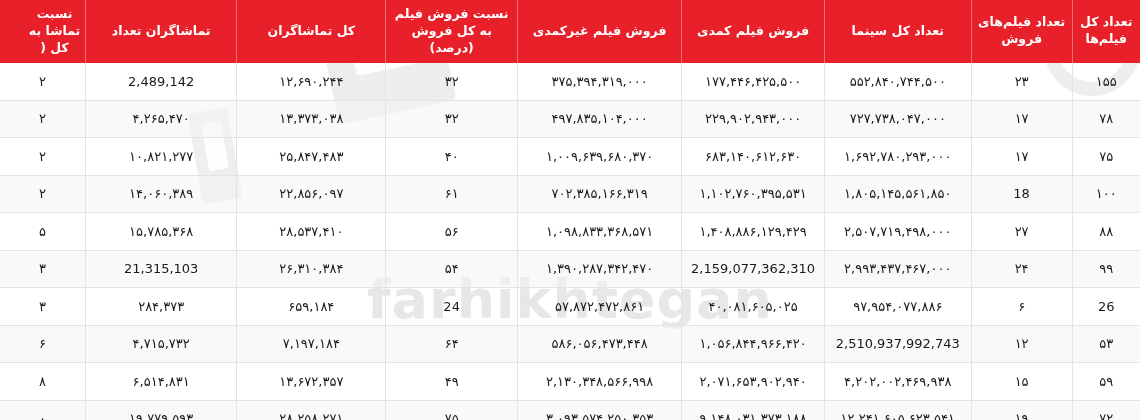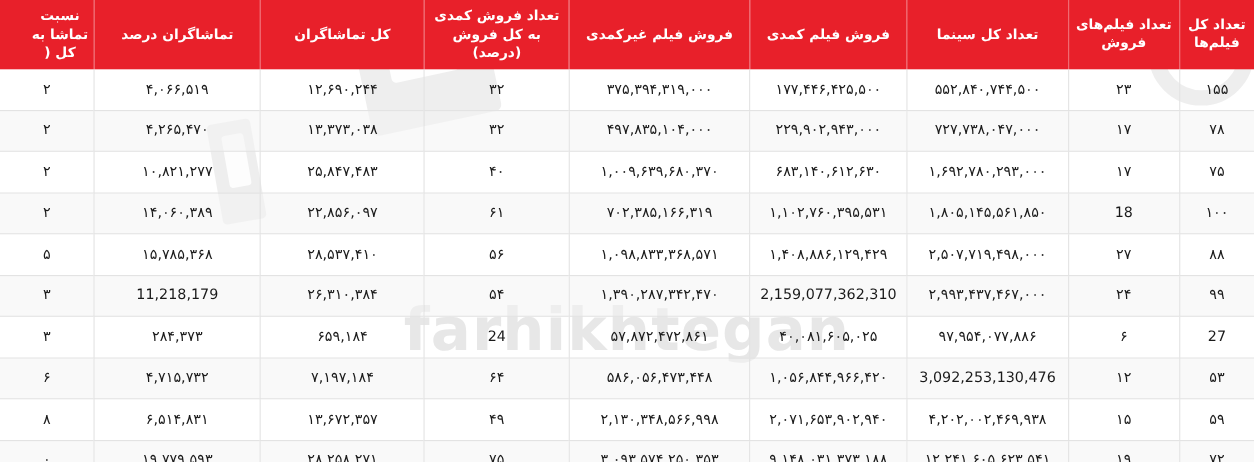"تعداد فروش کمدی به کل" th { text: تعداد فروش کمدی -> نسبت فروش فیلم }
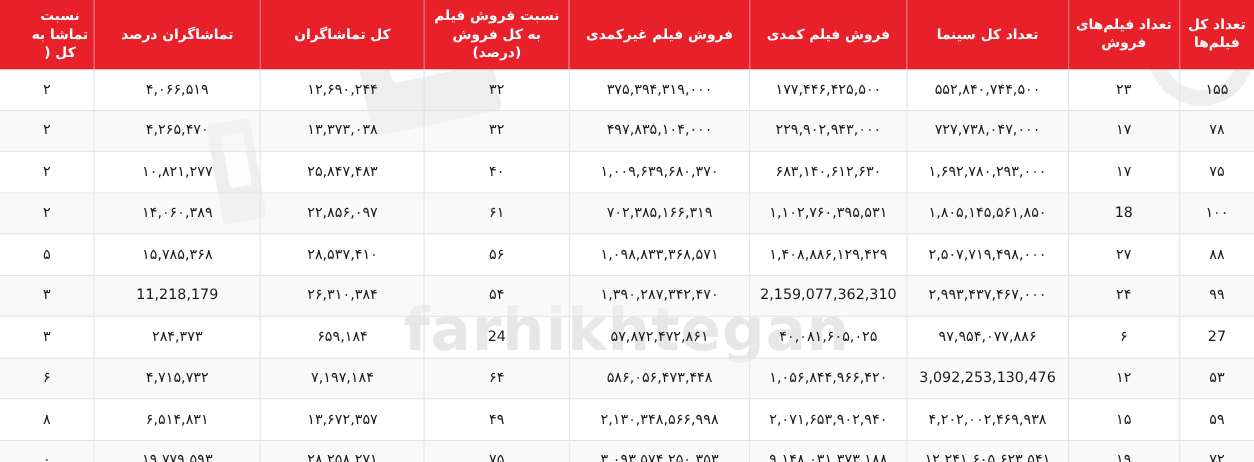"تماشاگران درصد" th { text: درصد -> تعداد }
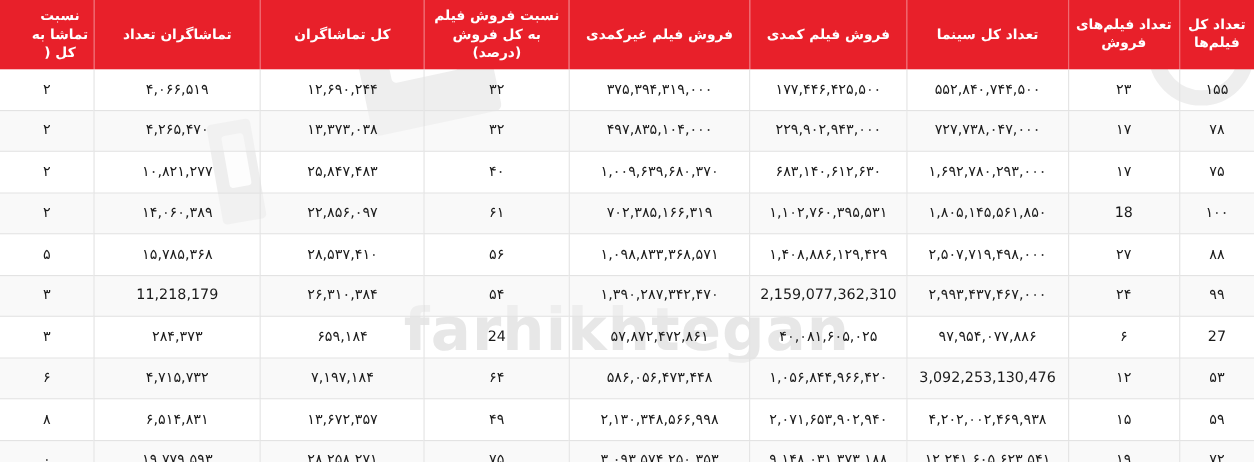"۴,۰۶۶,۵۱۹" td { text: ۴,۰۶۶,۵۱۹ -> 2,489,142 }
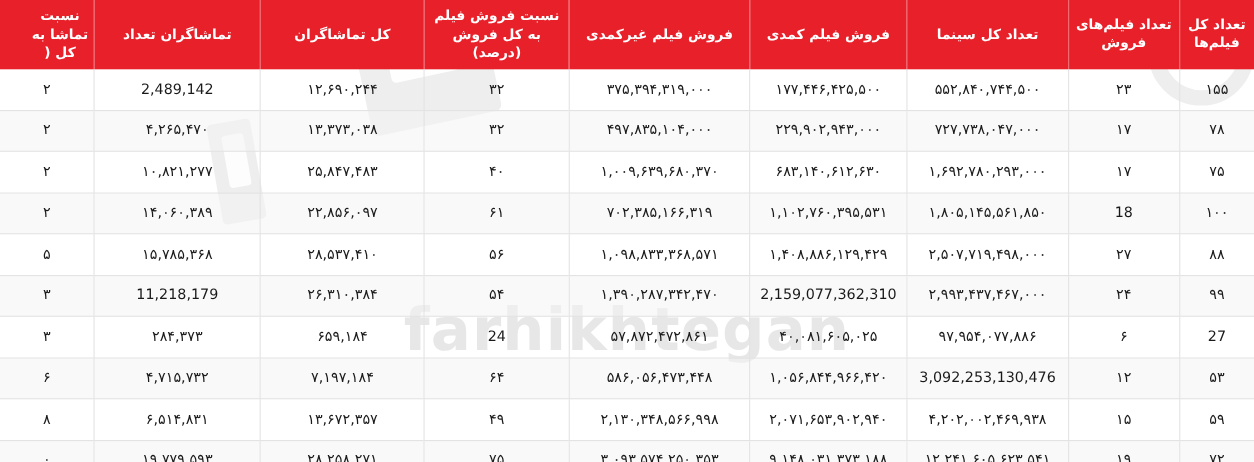"11,218,179" td { text: 11,218,179 -> 21,315,103 }
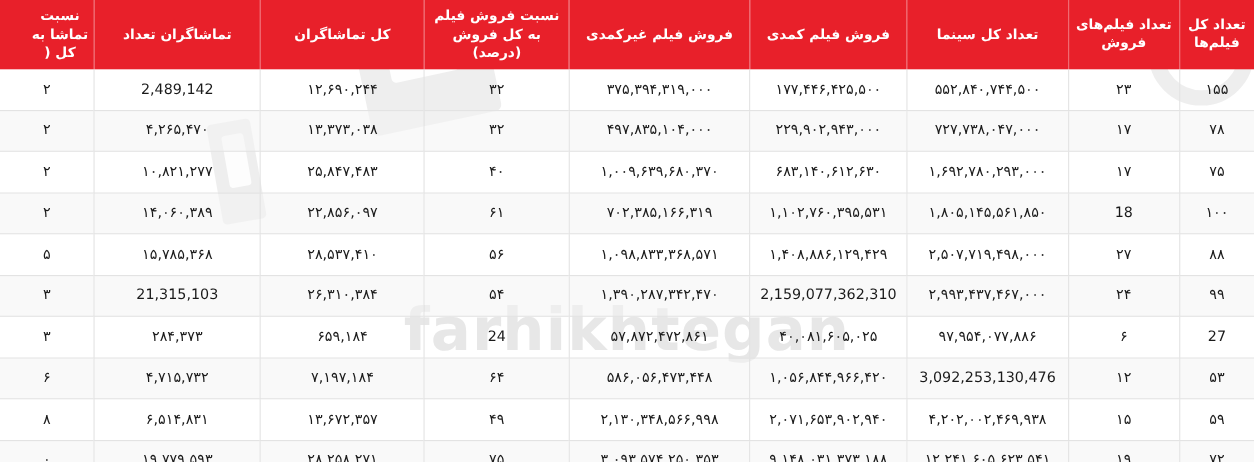"27" td { text: 27 -> 26 }
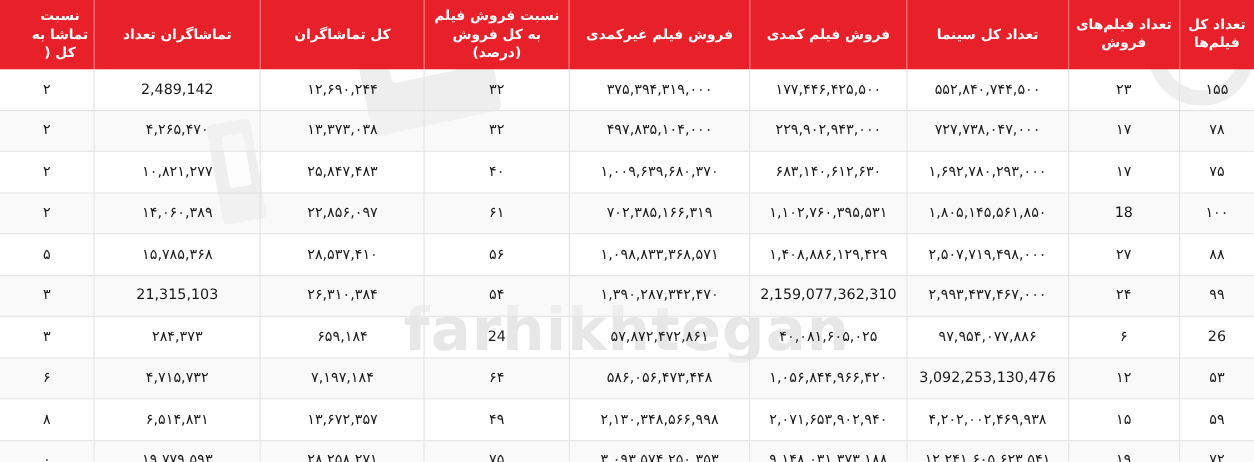"3,092,253,130,476" td { text: 3,092,253,130,476 -> 2,510,937,992,743 }
